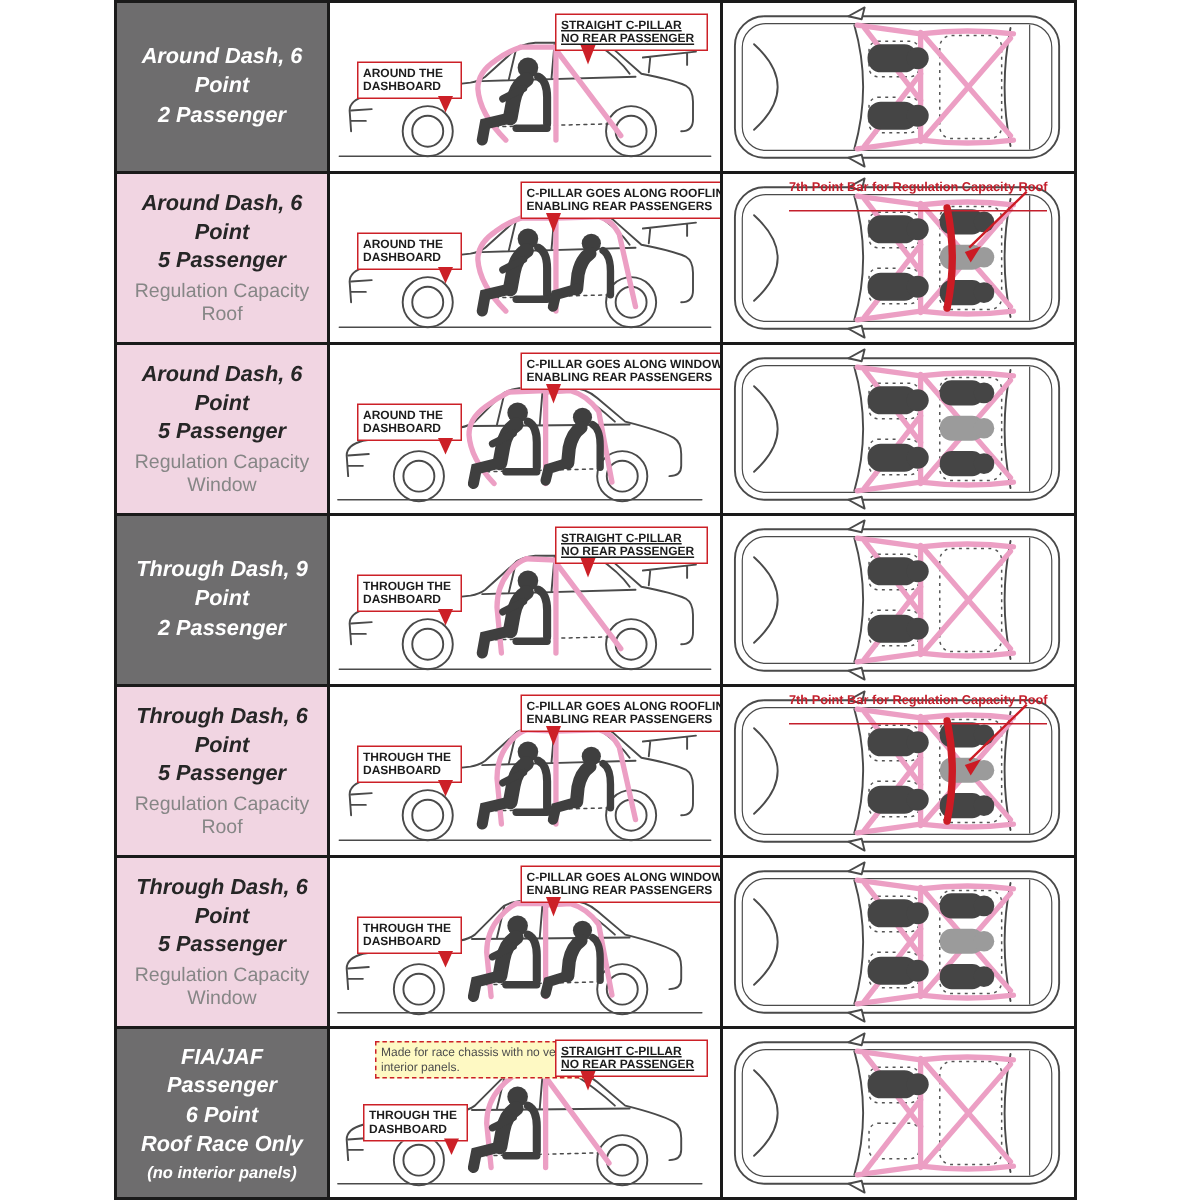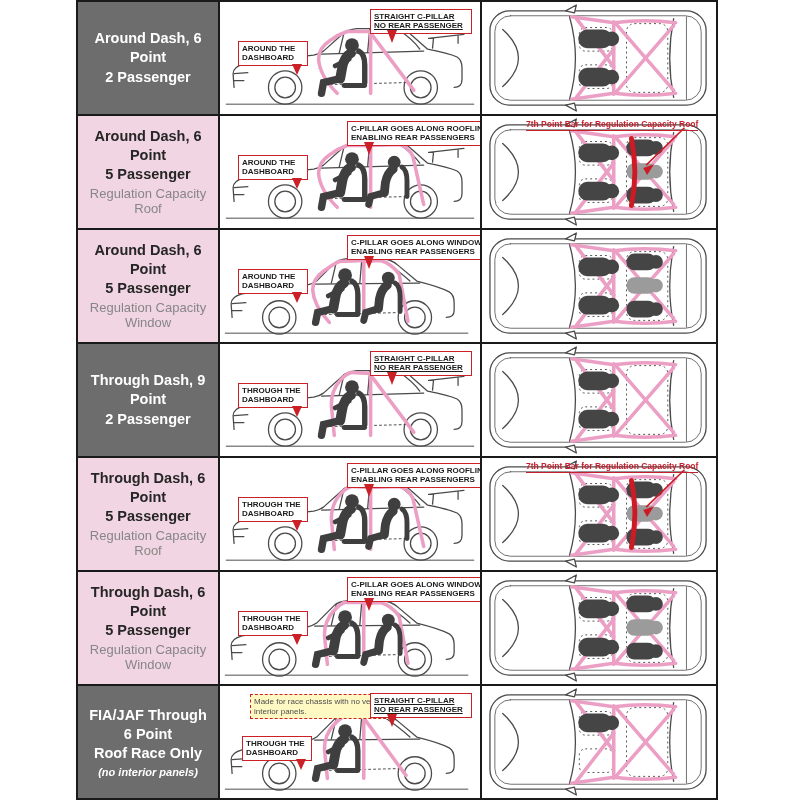"Around Dash, 6 Point" .lab .l { font-style: none -> italic }
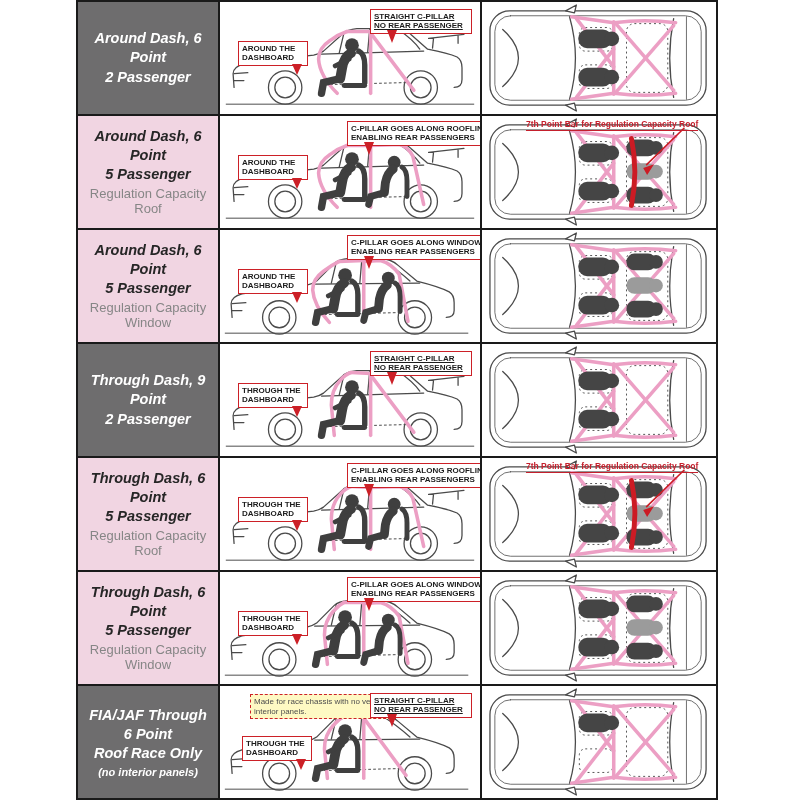"7th Point Bar for Regulation" .tn { padding-bottom: 1px -> 11px }
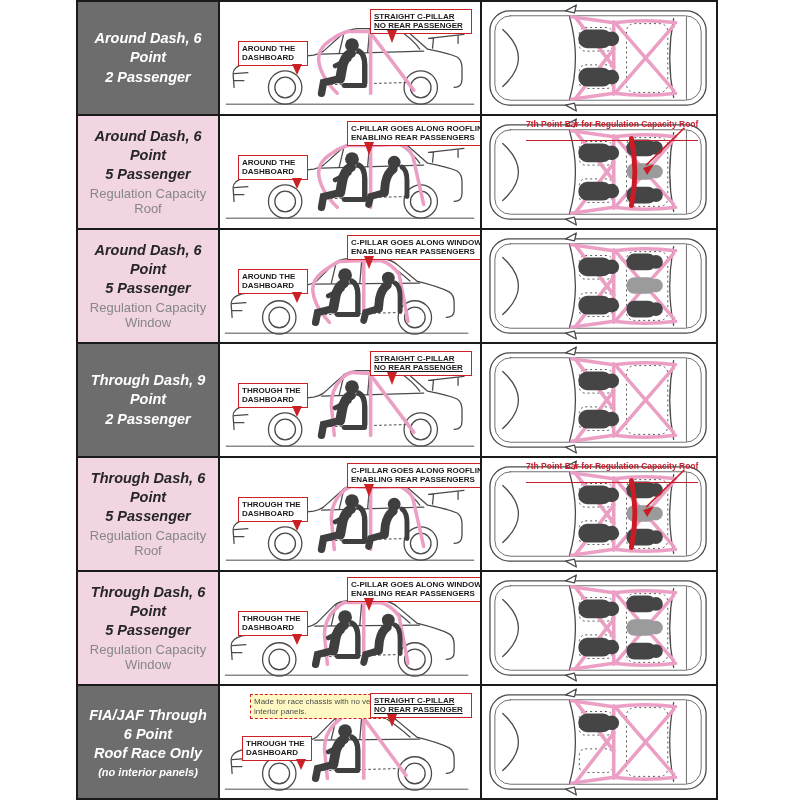"FIA/JAF Through" div.l { text: Through -> Passenger }
